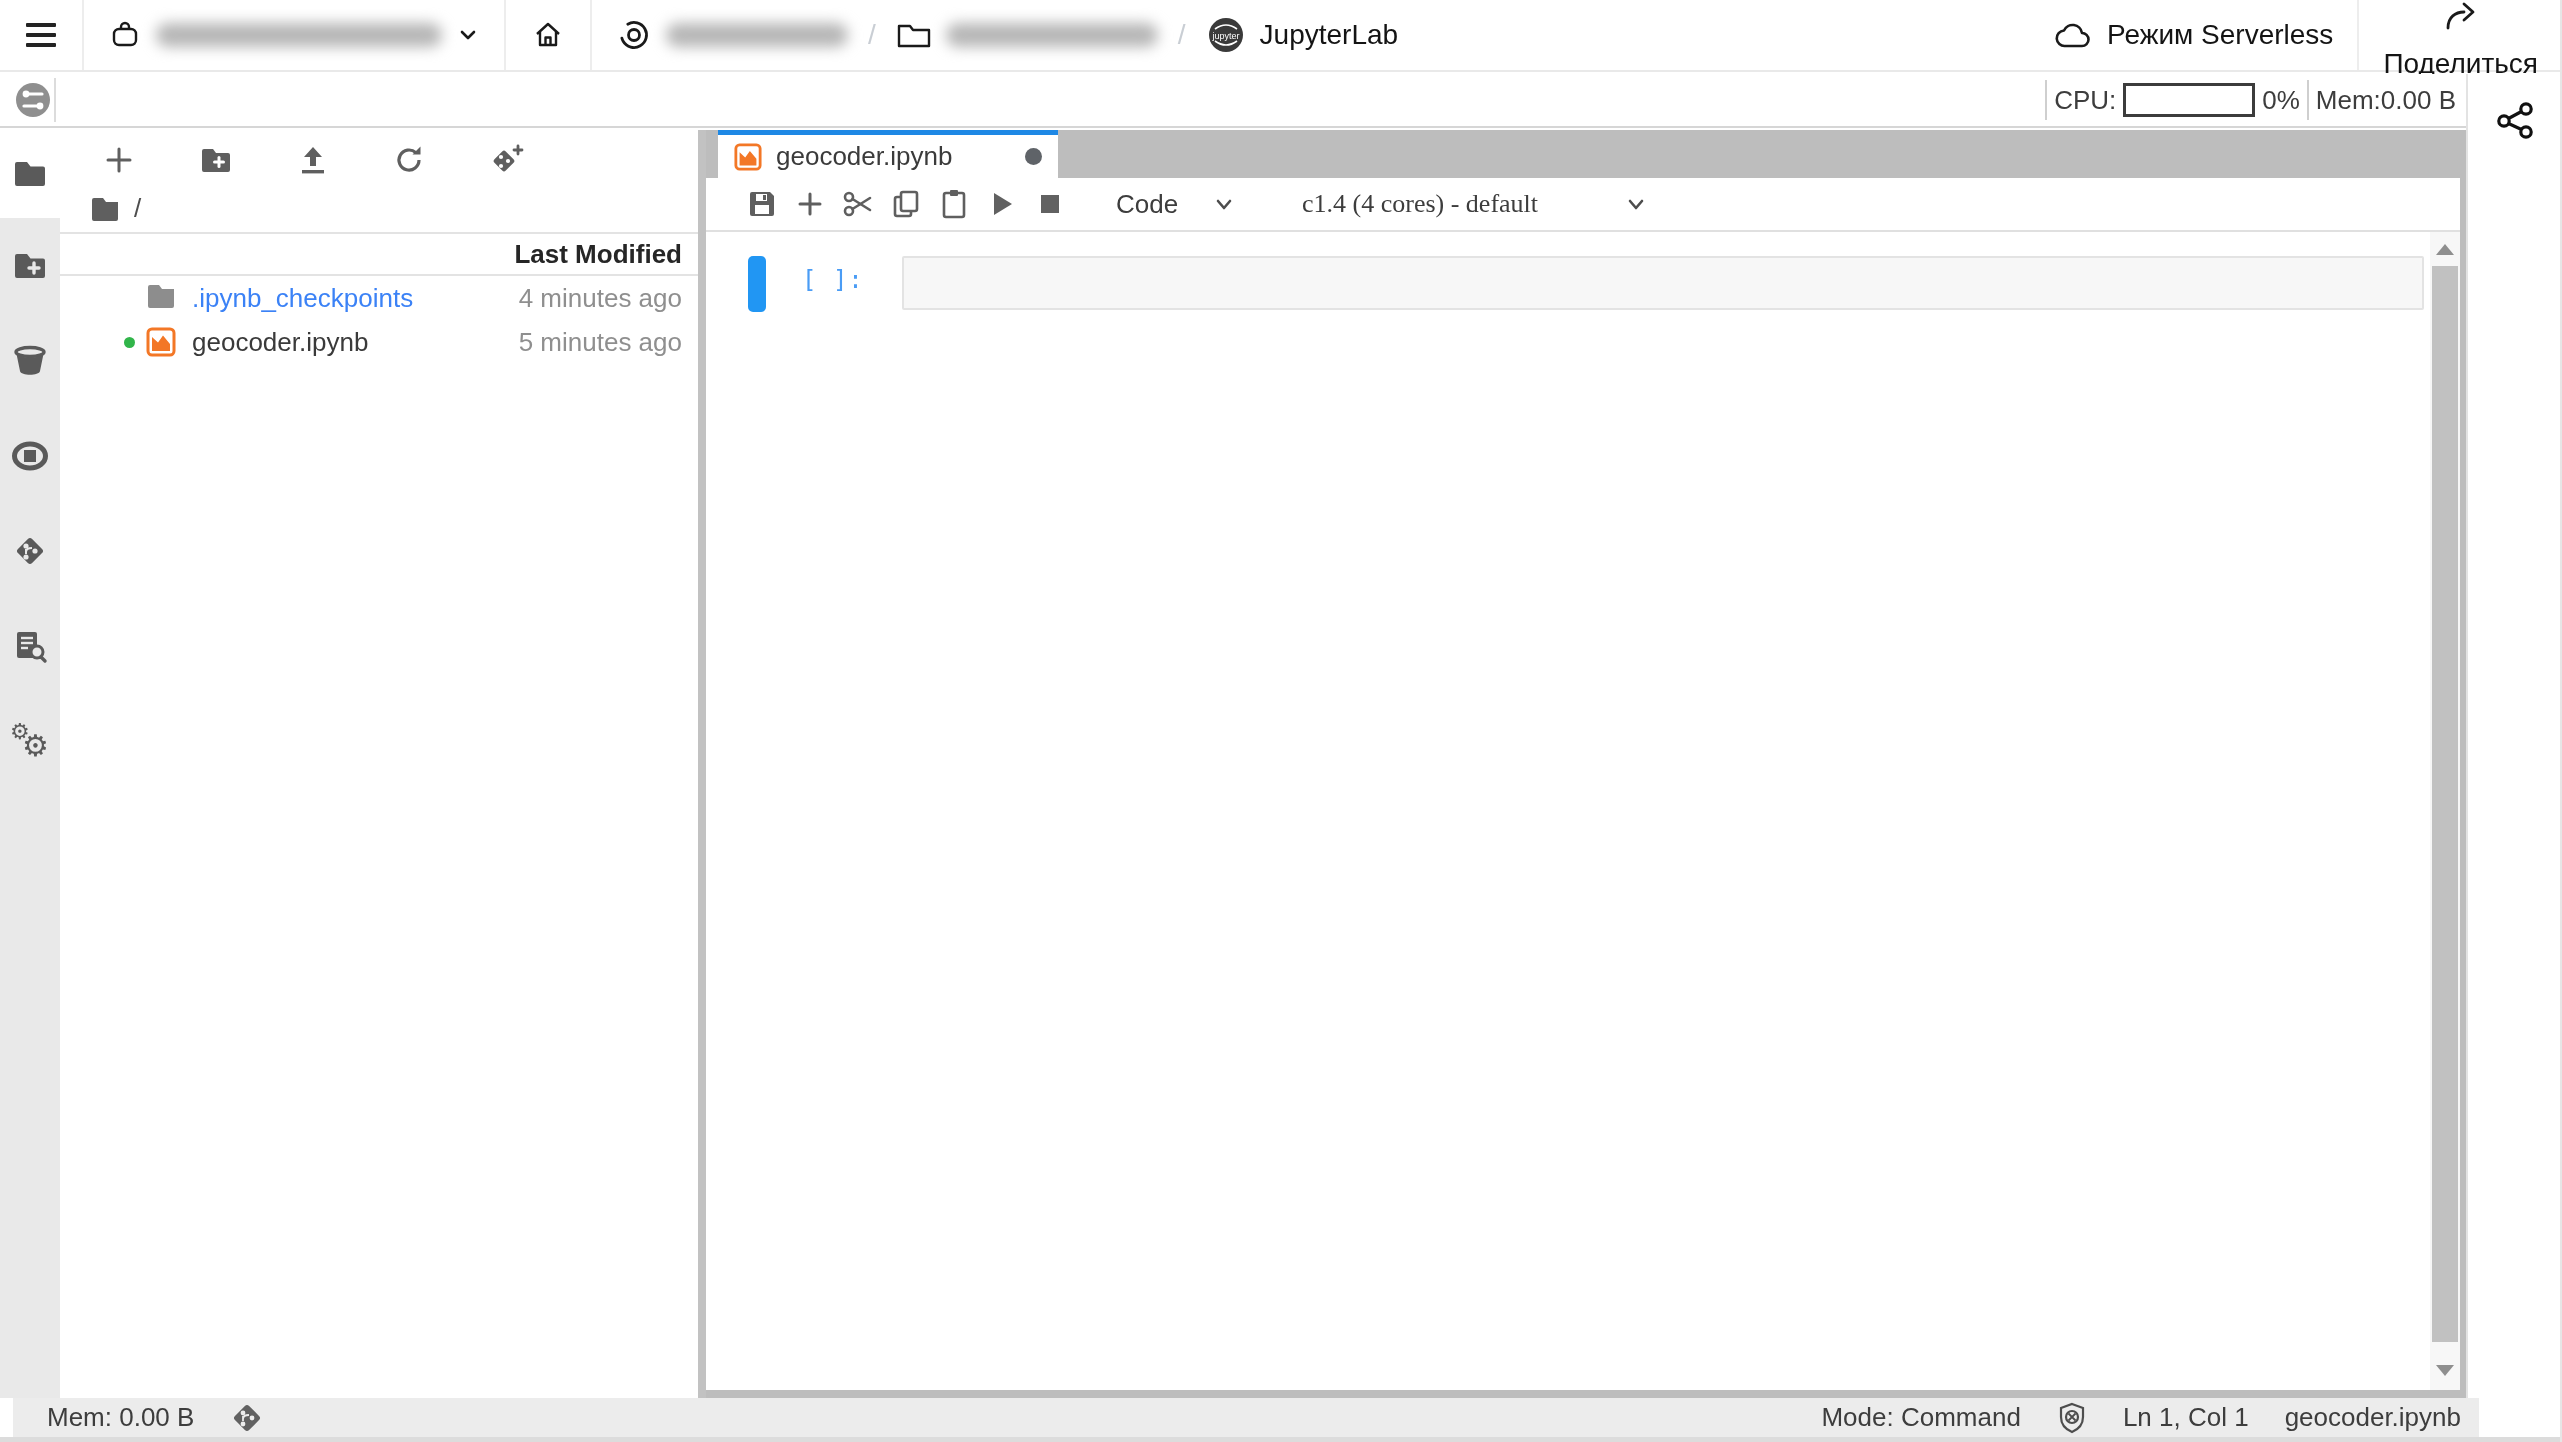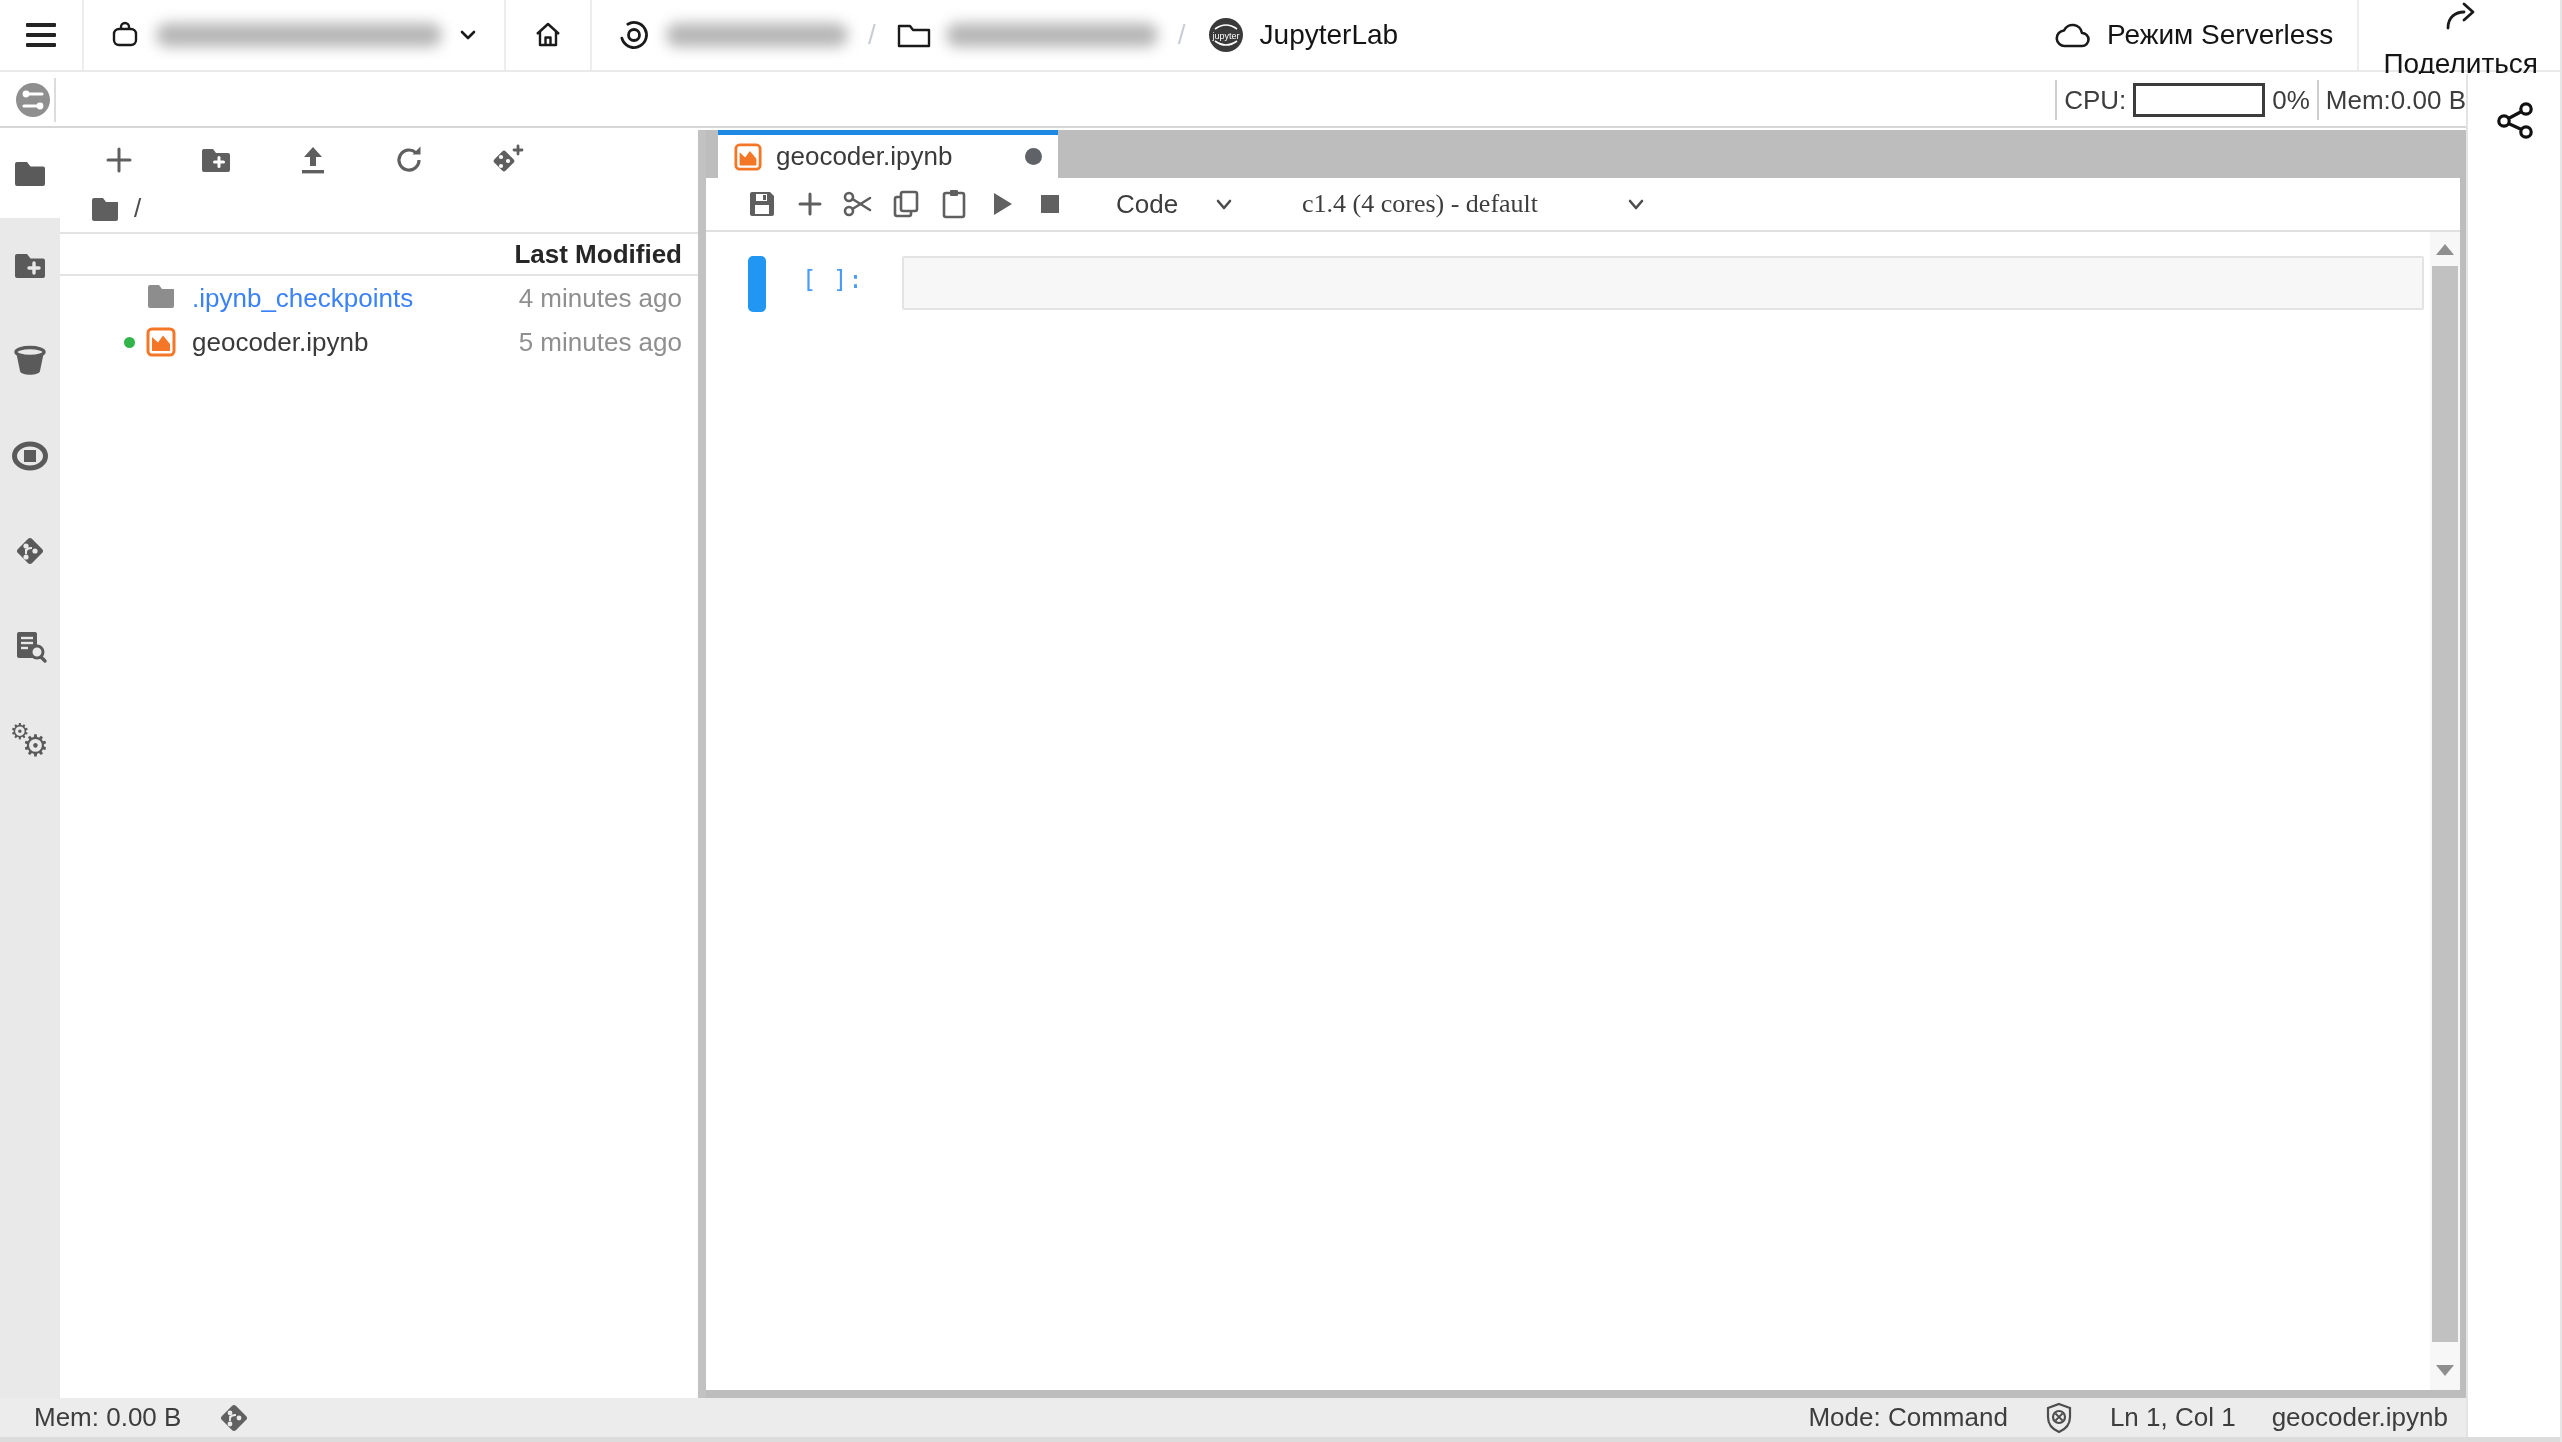"CPU:" .mb-right { padding-right: 0 -> 10px }
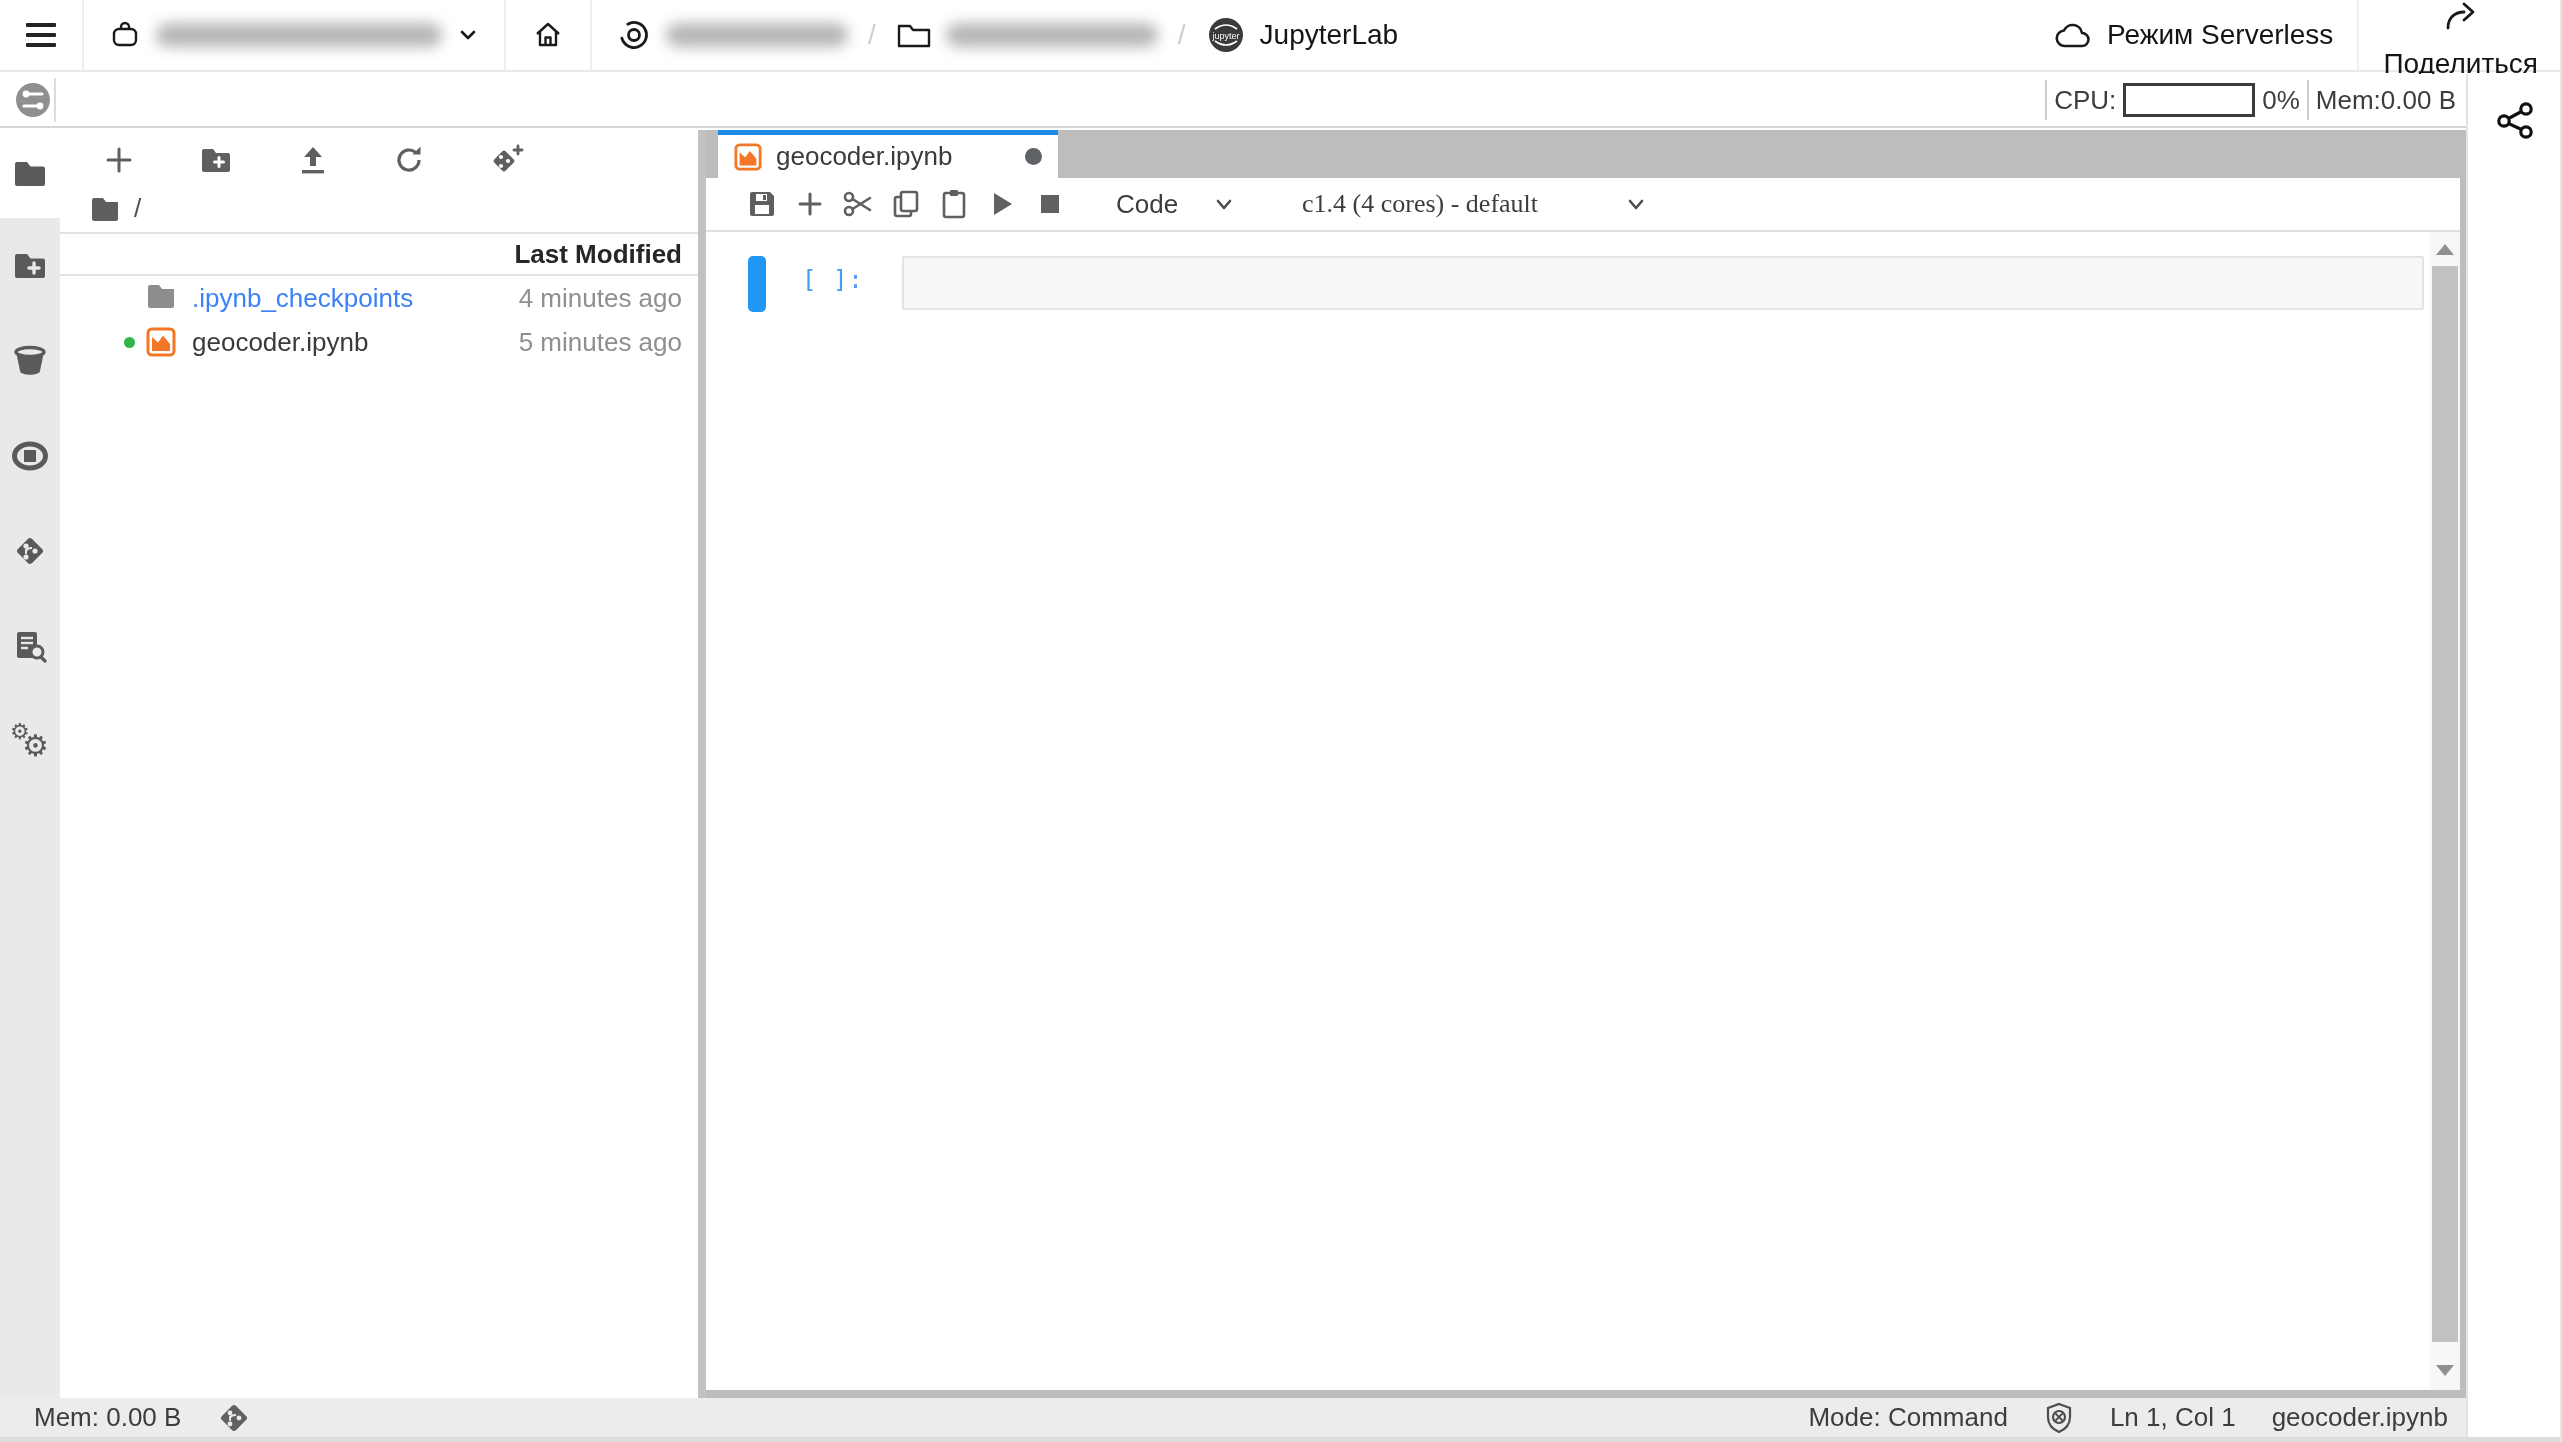"Mem: 0.00 B" .statusbar { left: 0 -> 13px }
